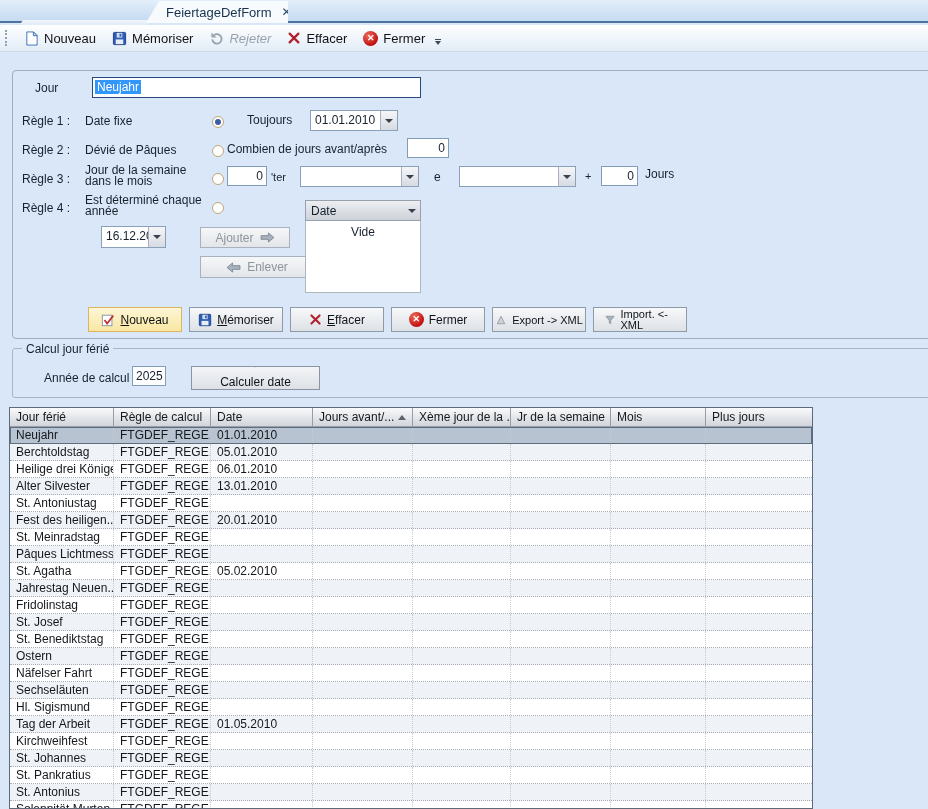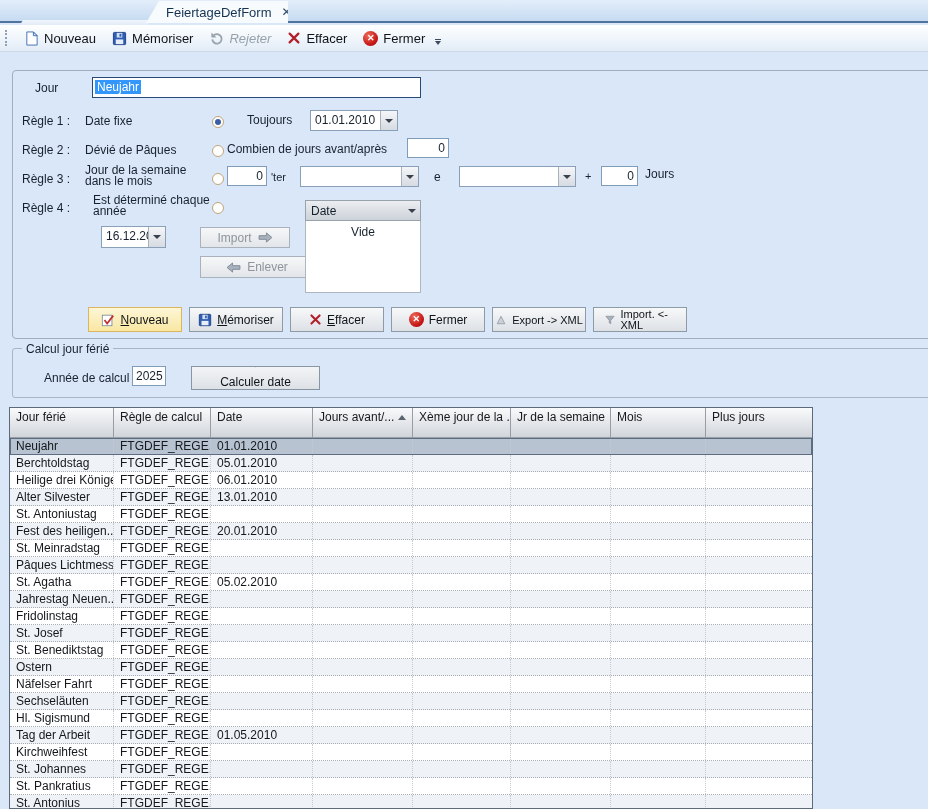"Est déterminé chaque année" span.wrap-lbl { margin-left: 8px -> none }
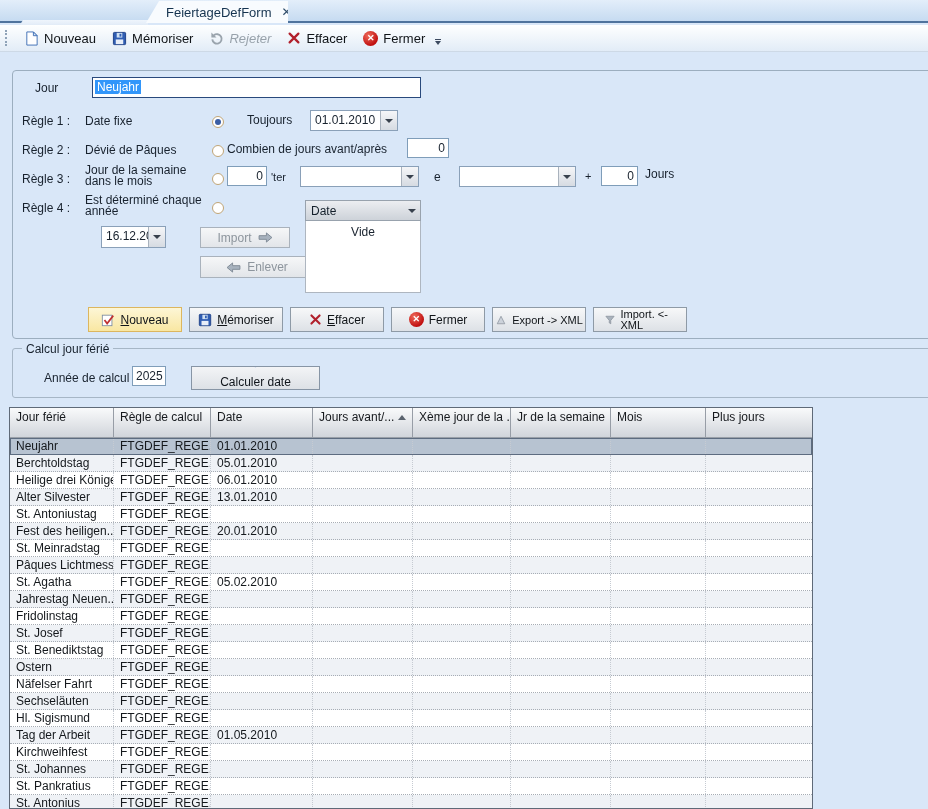"Import" span { text: Import -> Ajouter }
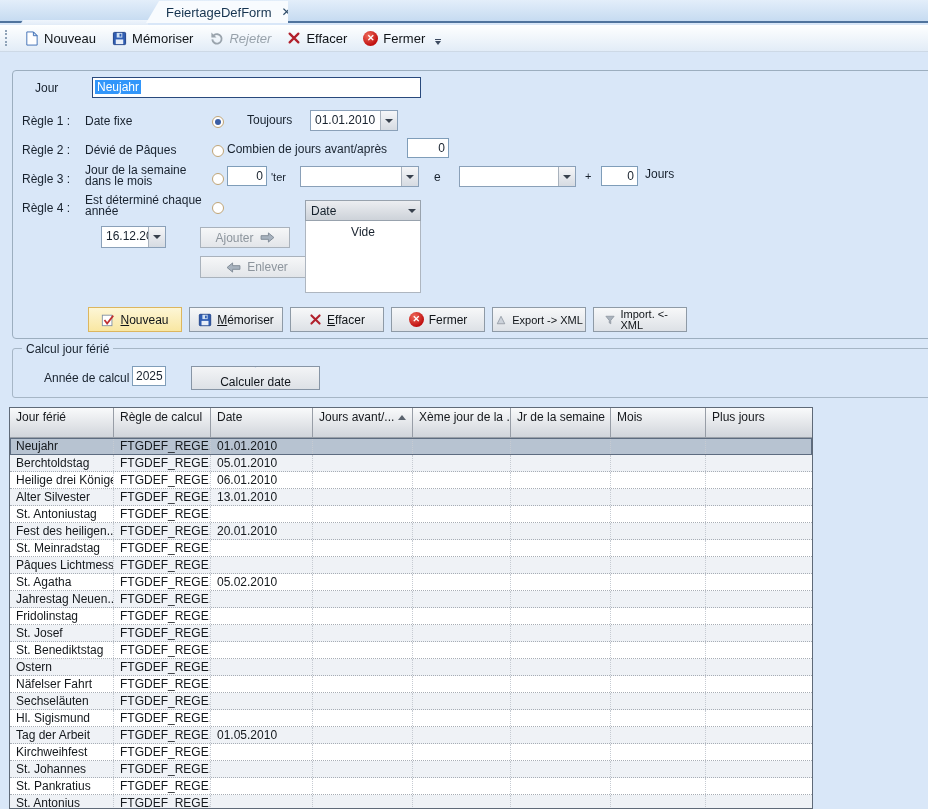"Jour férié" .ghead { height: 30px -> 19px }
